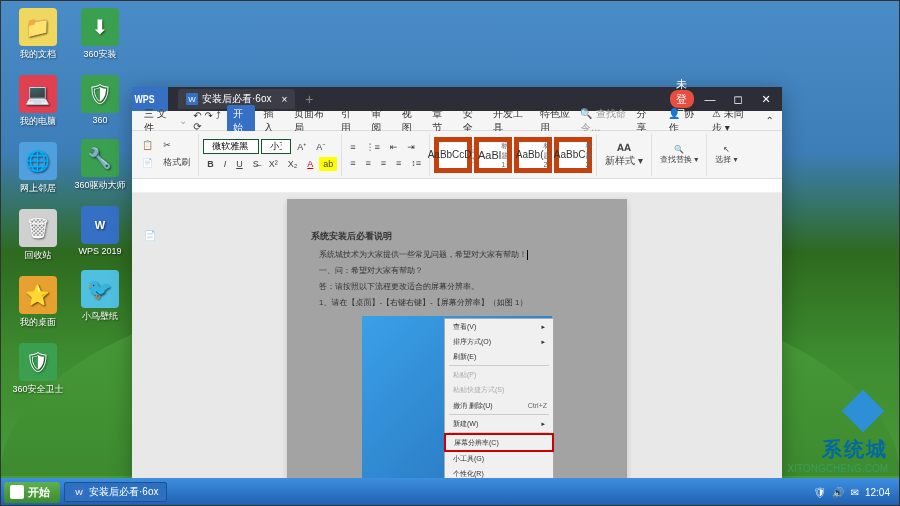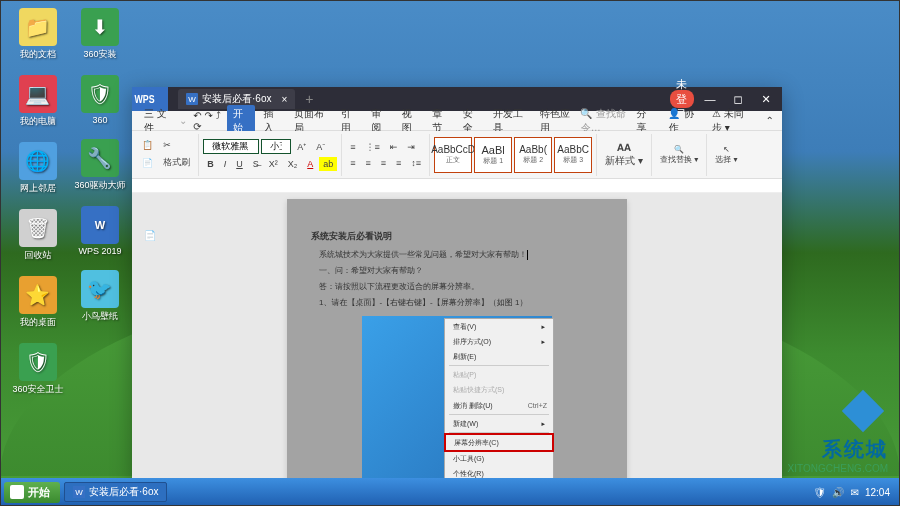"AaBbCcD" .sbox { border: 1px solid #c2410c -> 5px solid #c2410c; flex-direction: column -> none }
